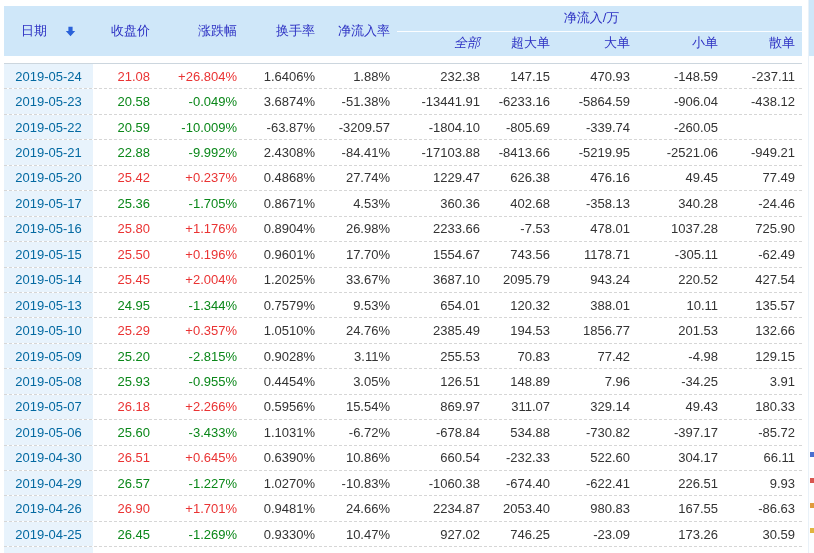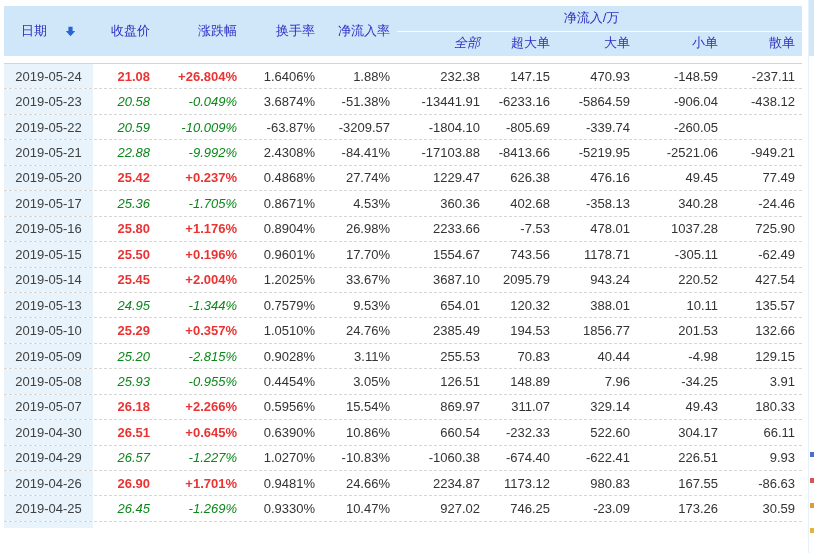"2019-05-24" .c-date { color: #404040 -> #0369a1 }
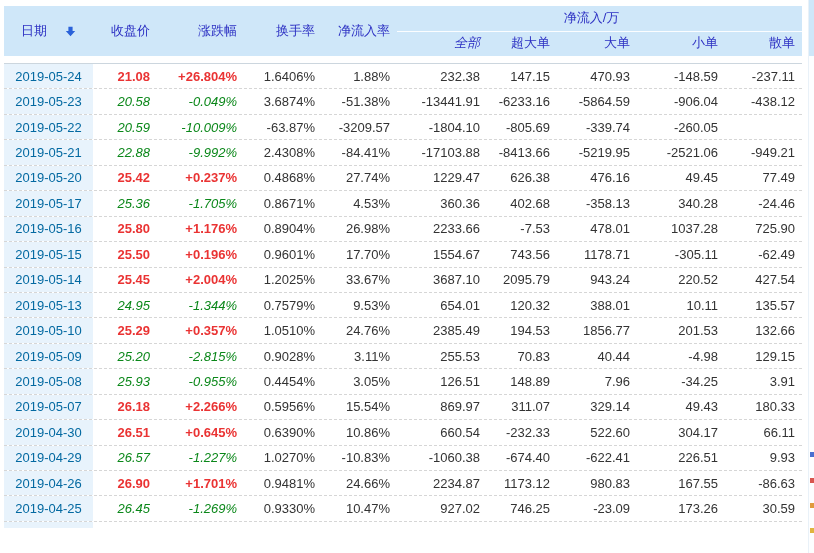"21.08" .c.up { font-weight: bold -> none }
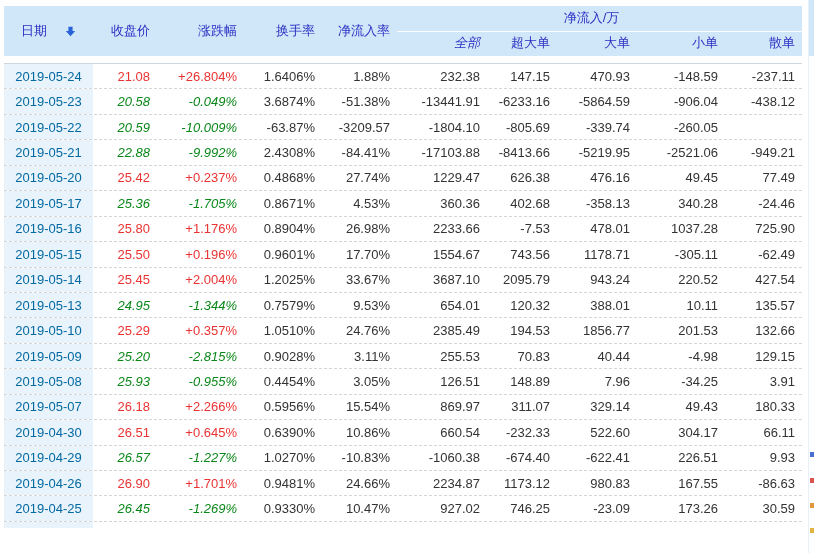"20.58" .c.down { font-style: italic -> none }
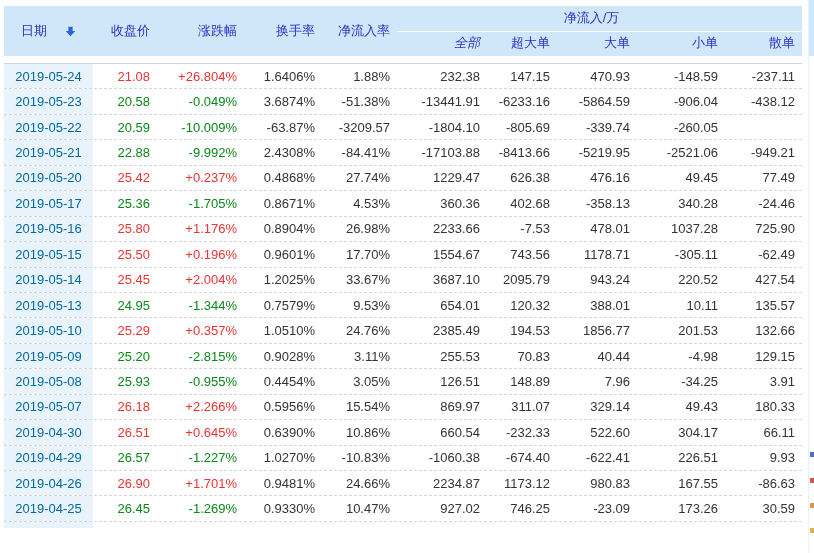"40.44" div.c { text: 40.44 -> 77.42 }
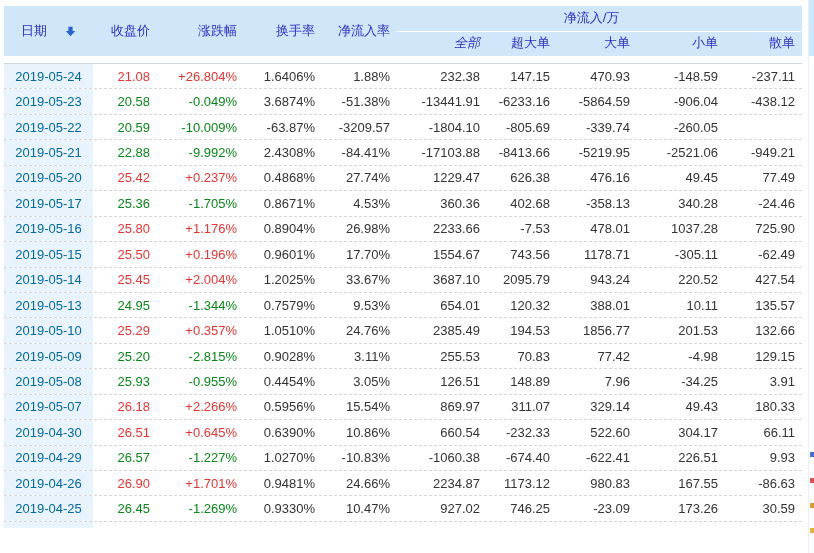"2019-05-06" div.row { html: none -> <div> <div>2019-05-06</div> <div>25.60</div> <div>-3.433%</div> <div>1.1031%</div> <div>-6.72%</div> <div>-678.84</div> <div>534.88</div> <div>-730.82</div> <div>-397.17</div> <div>-85.72</div> </div> }
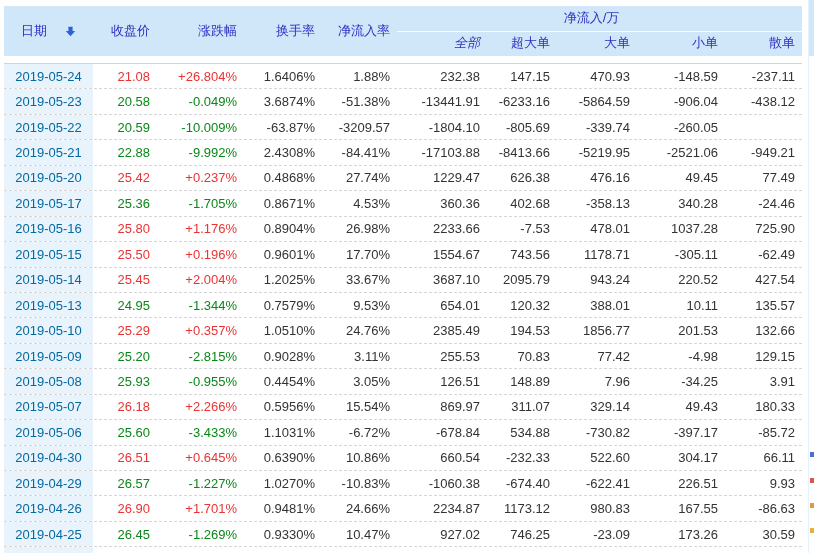"1173.12" div.c { text: 1173.12 -> 2053.40 }
